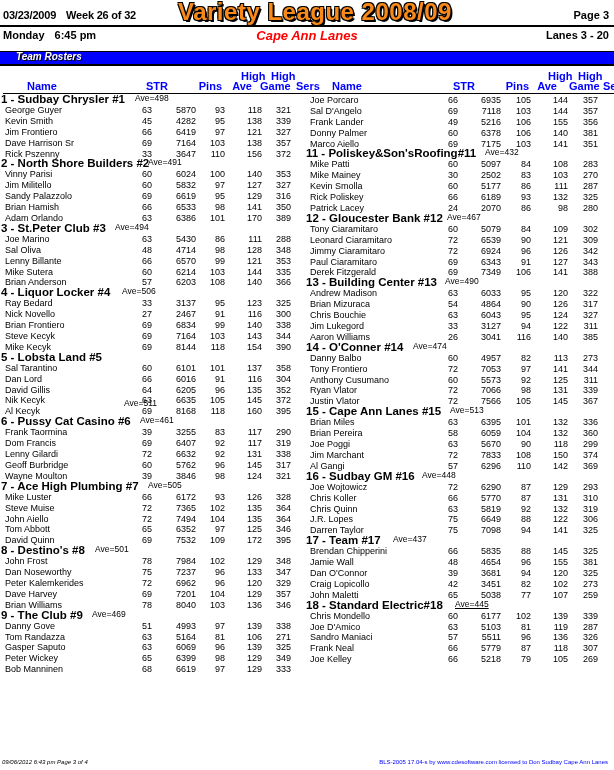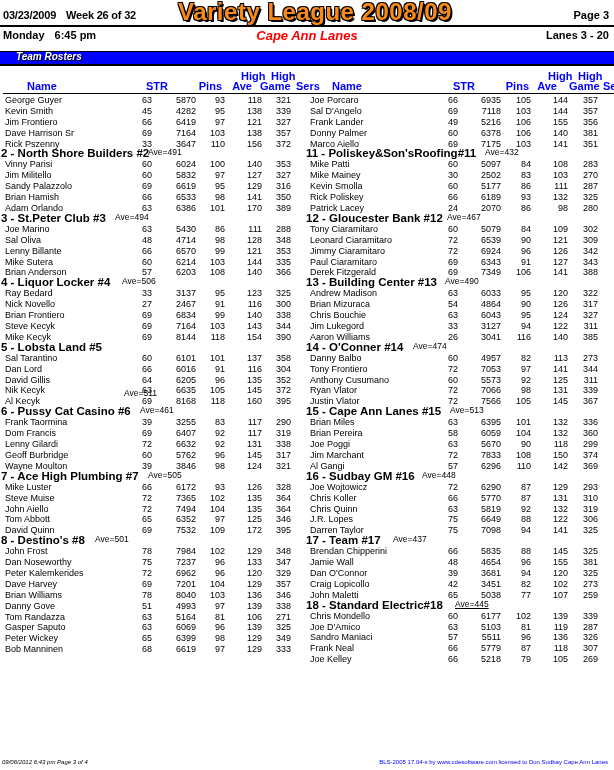"1 - Sudbay Chrysler #1" div.team { html: none -> <div> <span>1 - Sudbay Chrysler #1</span> <span>Ave=498</span> </div> }
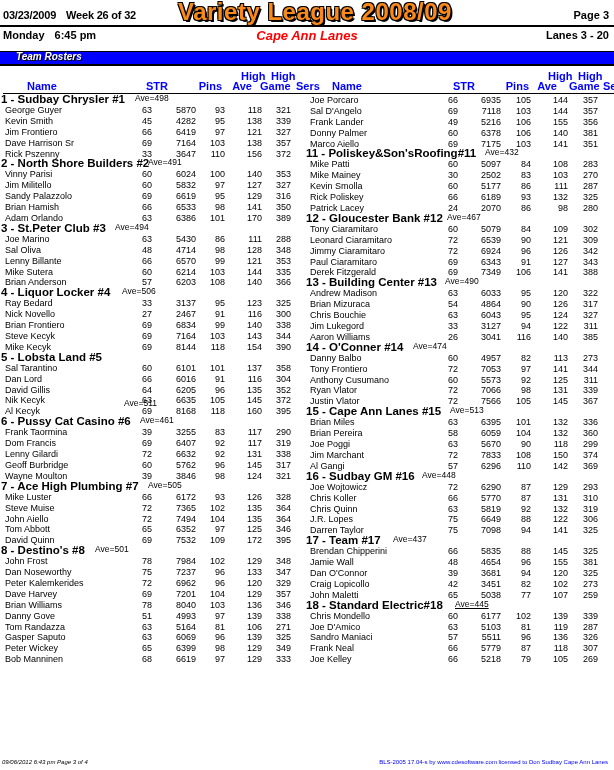"9 - The Club #9" div.team { html: none -> <div> <span>9 - The Club #9</span> <span>Ave=469</span> </div> }
